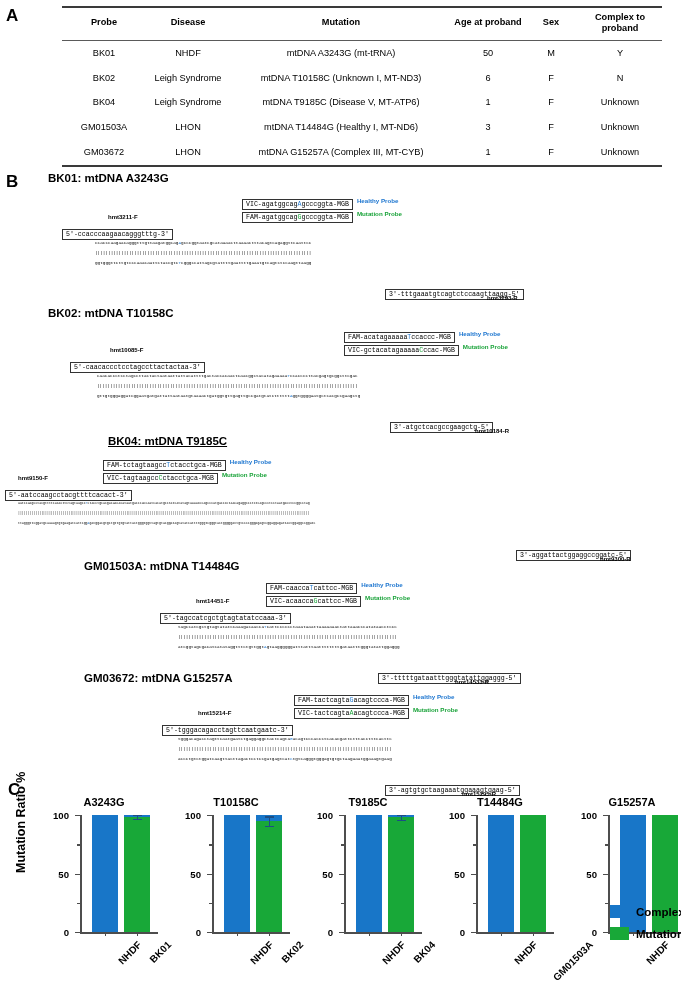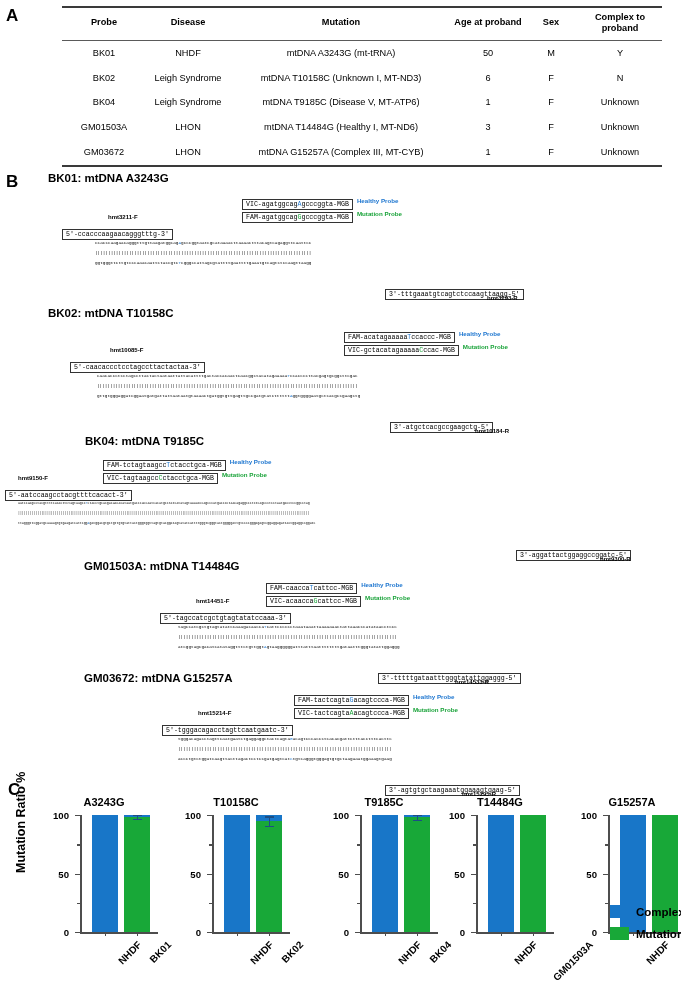"BK04: mtDNA T9185C" div.seq-title { left: 85px -> 108px; text-decoration: none -> underline }
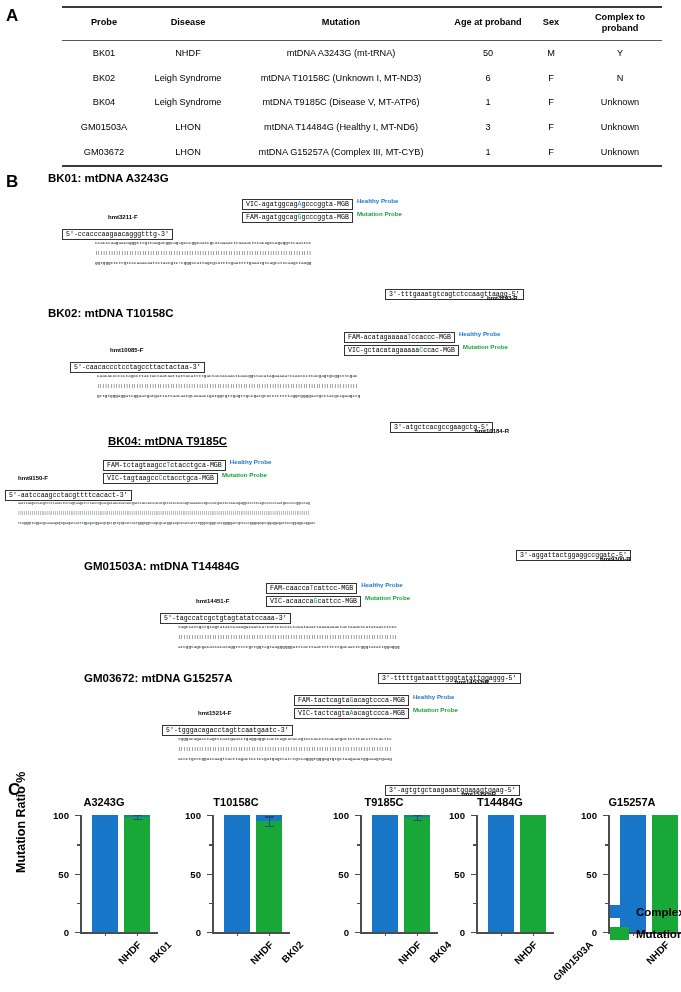"T9185C" div.chart { left: 326px -> 310px }
